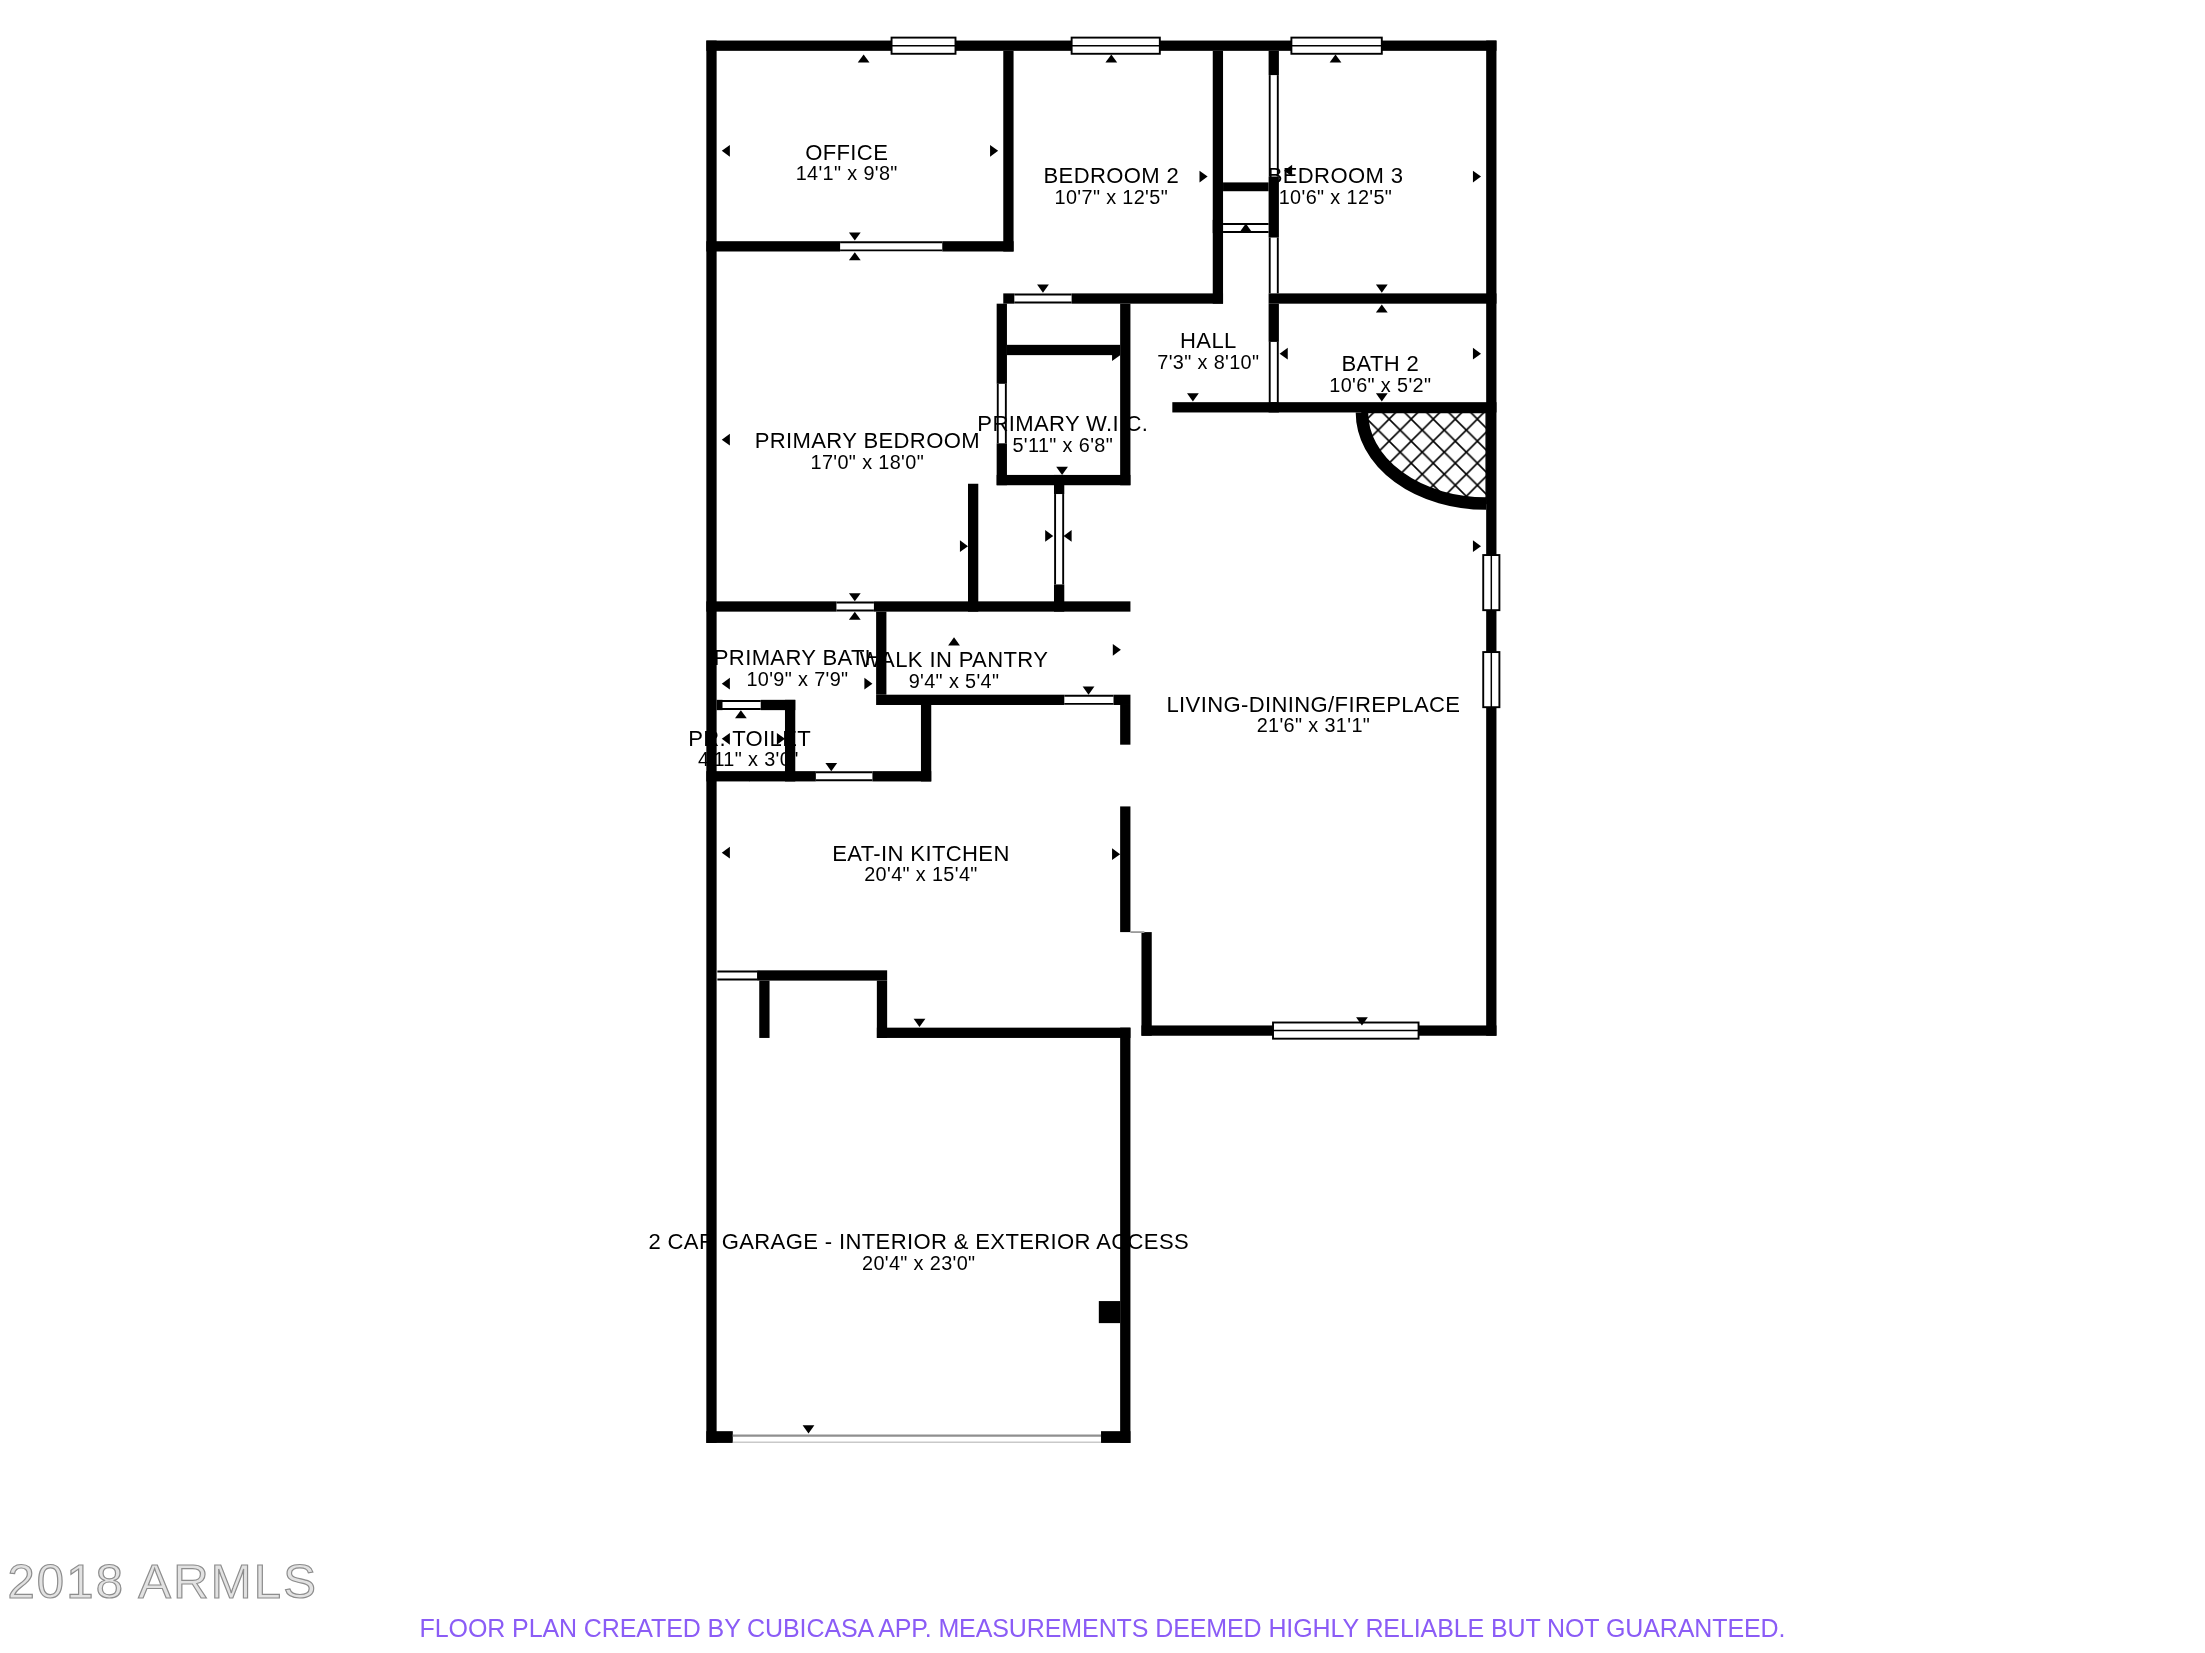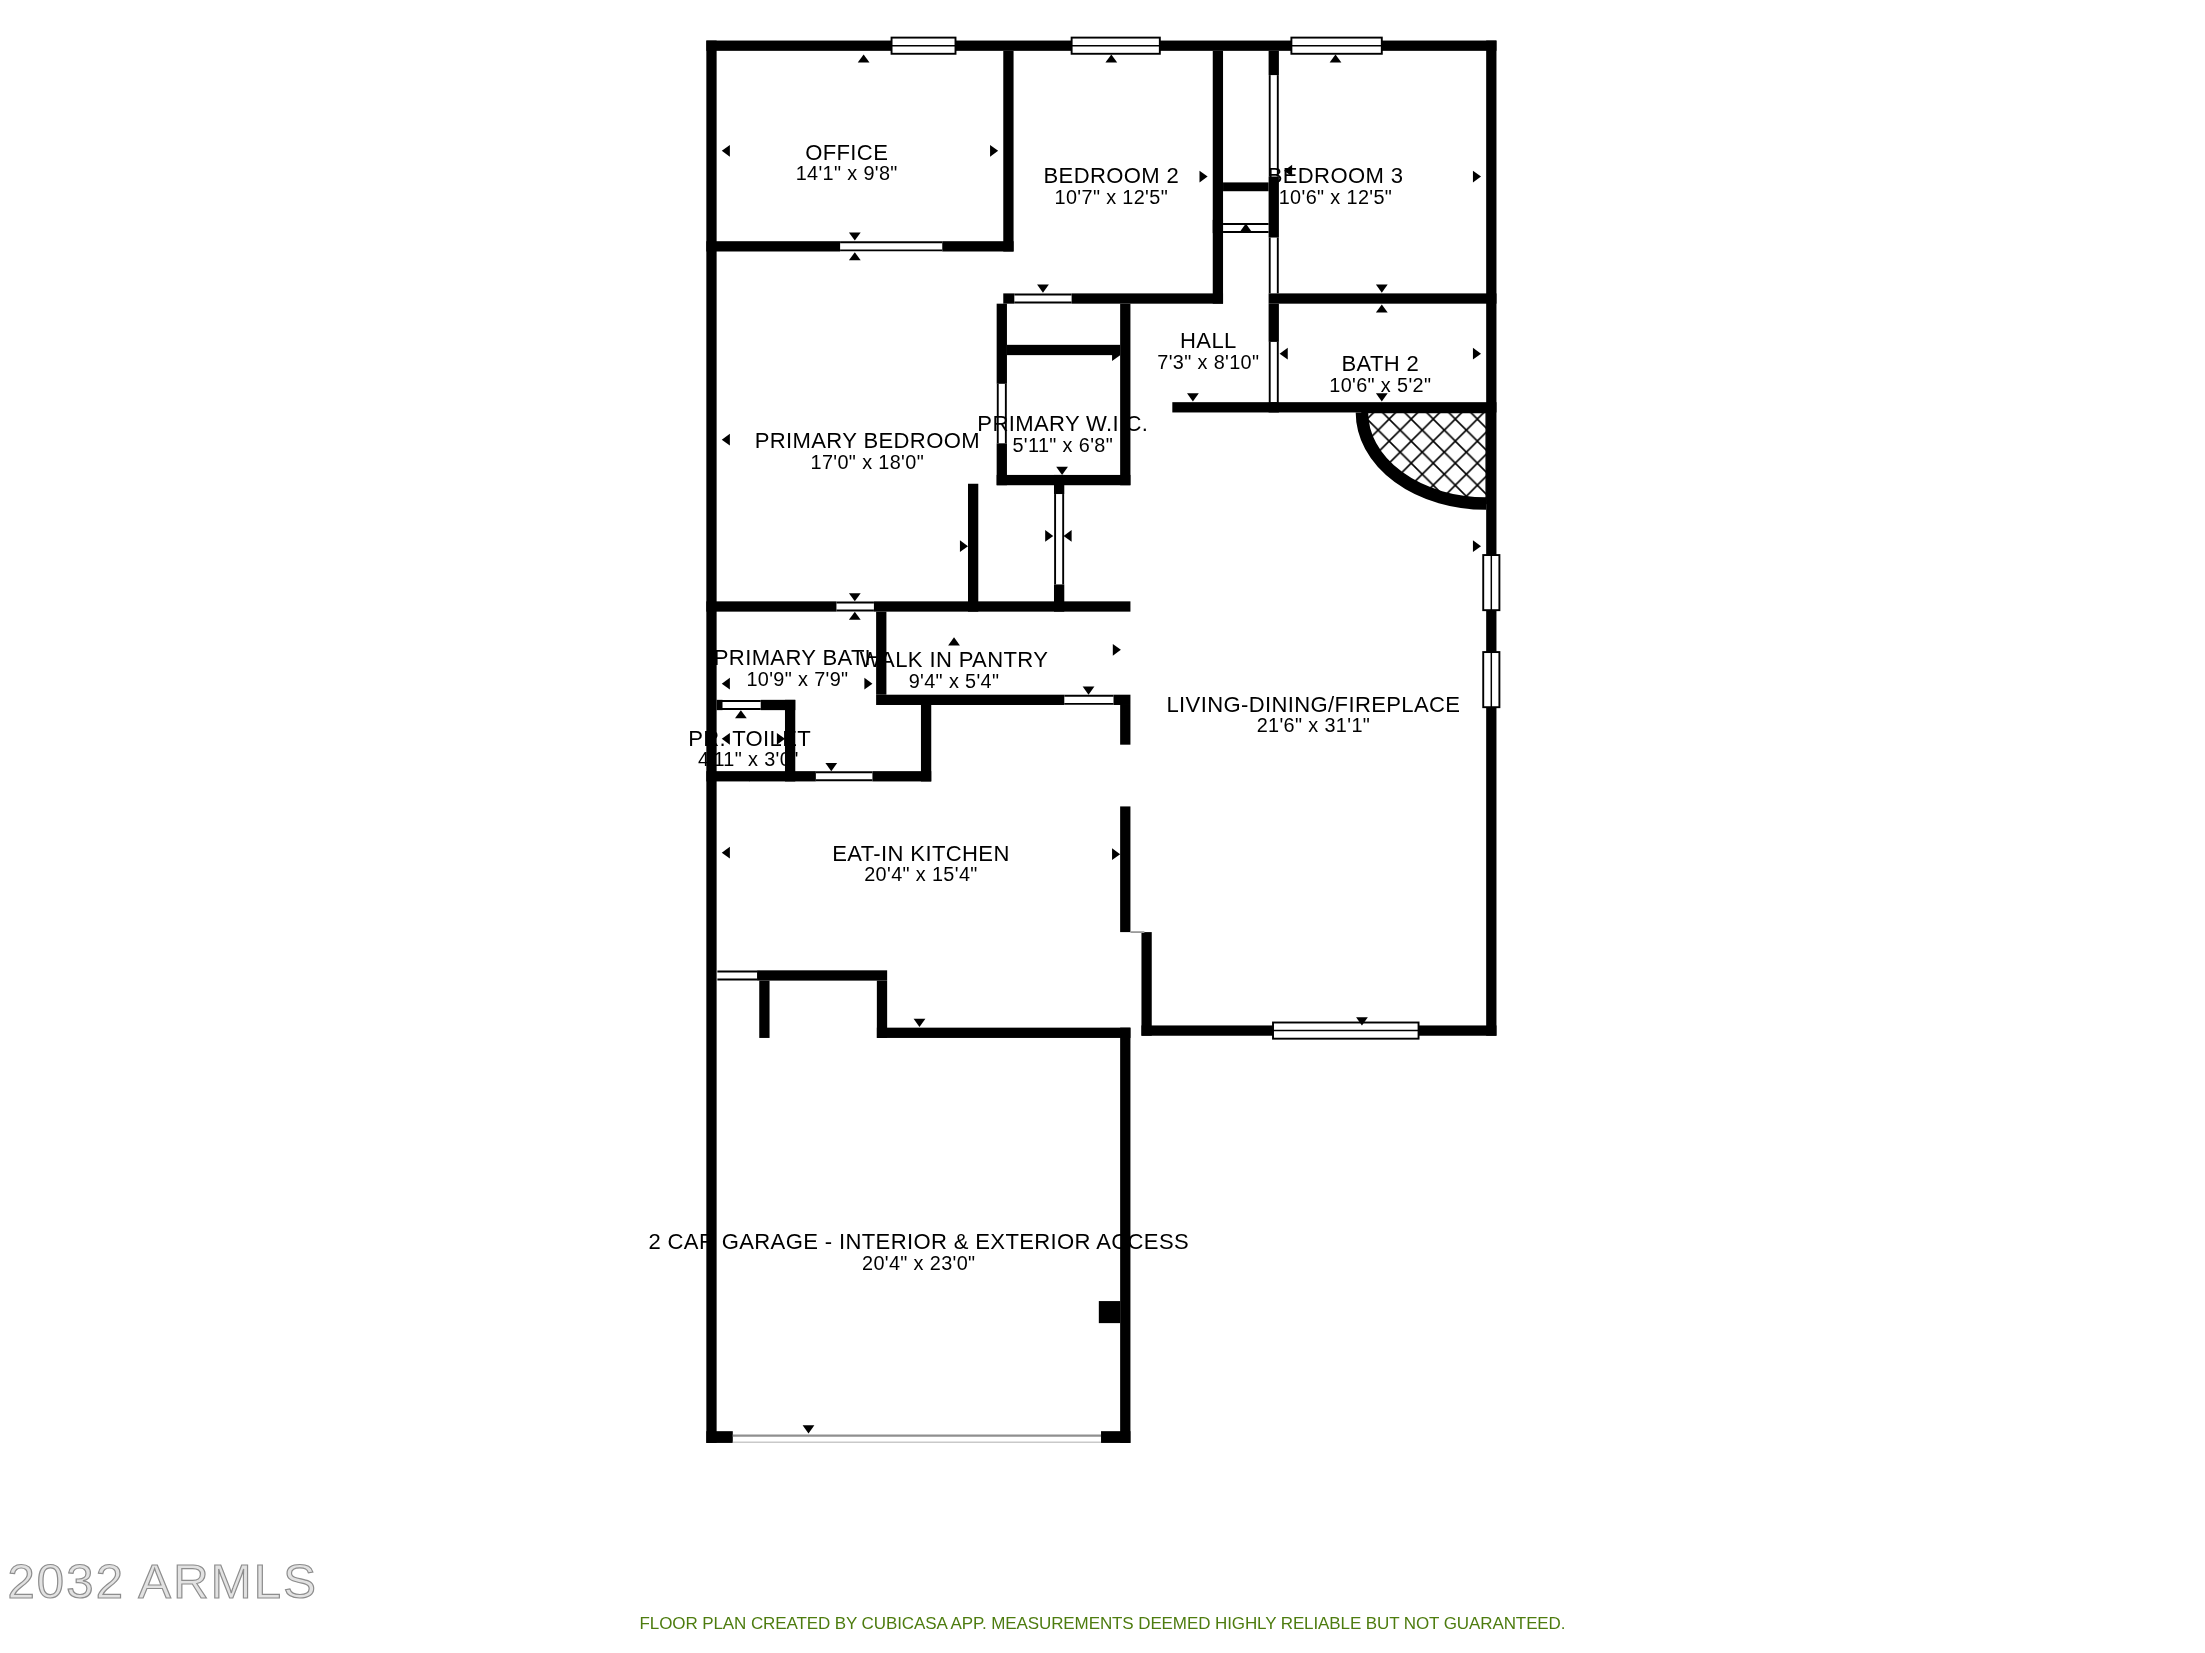"2032 ARMLS" div { text: 2032 -> 2018 }
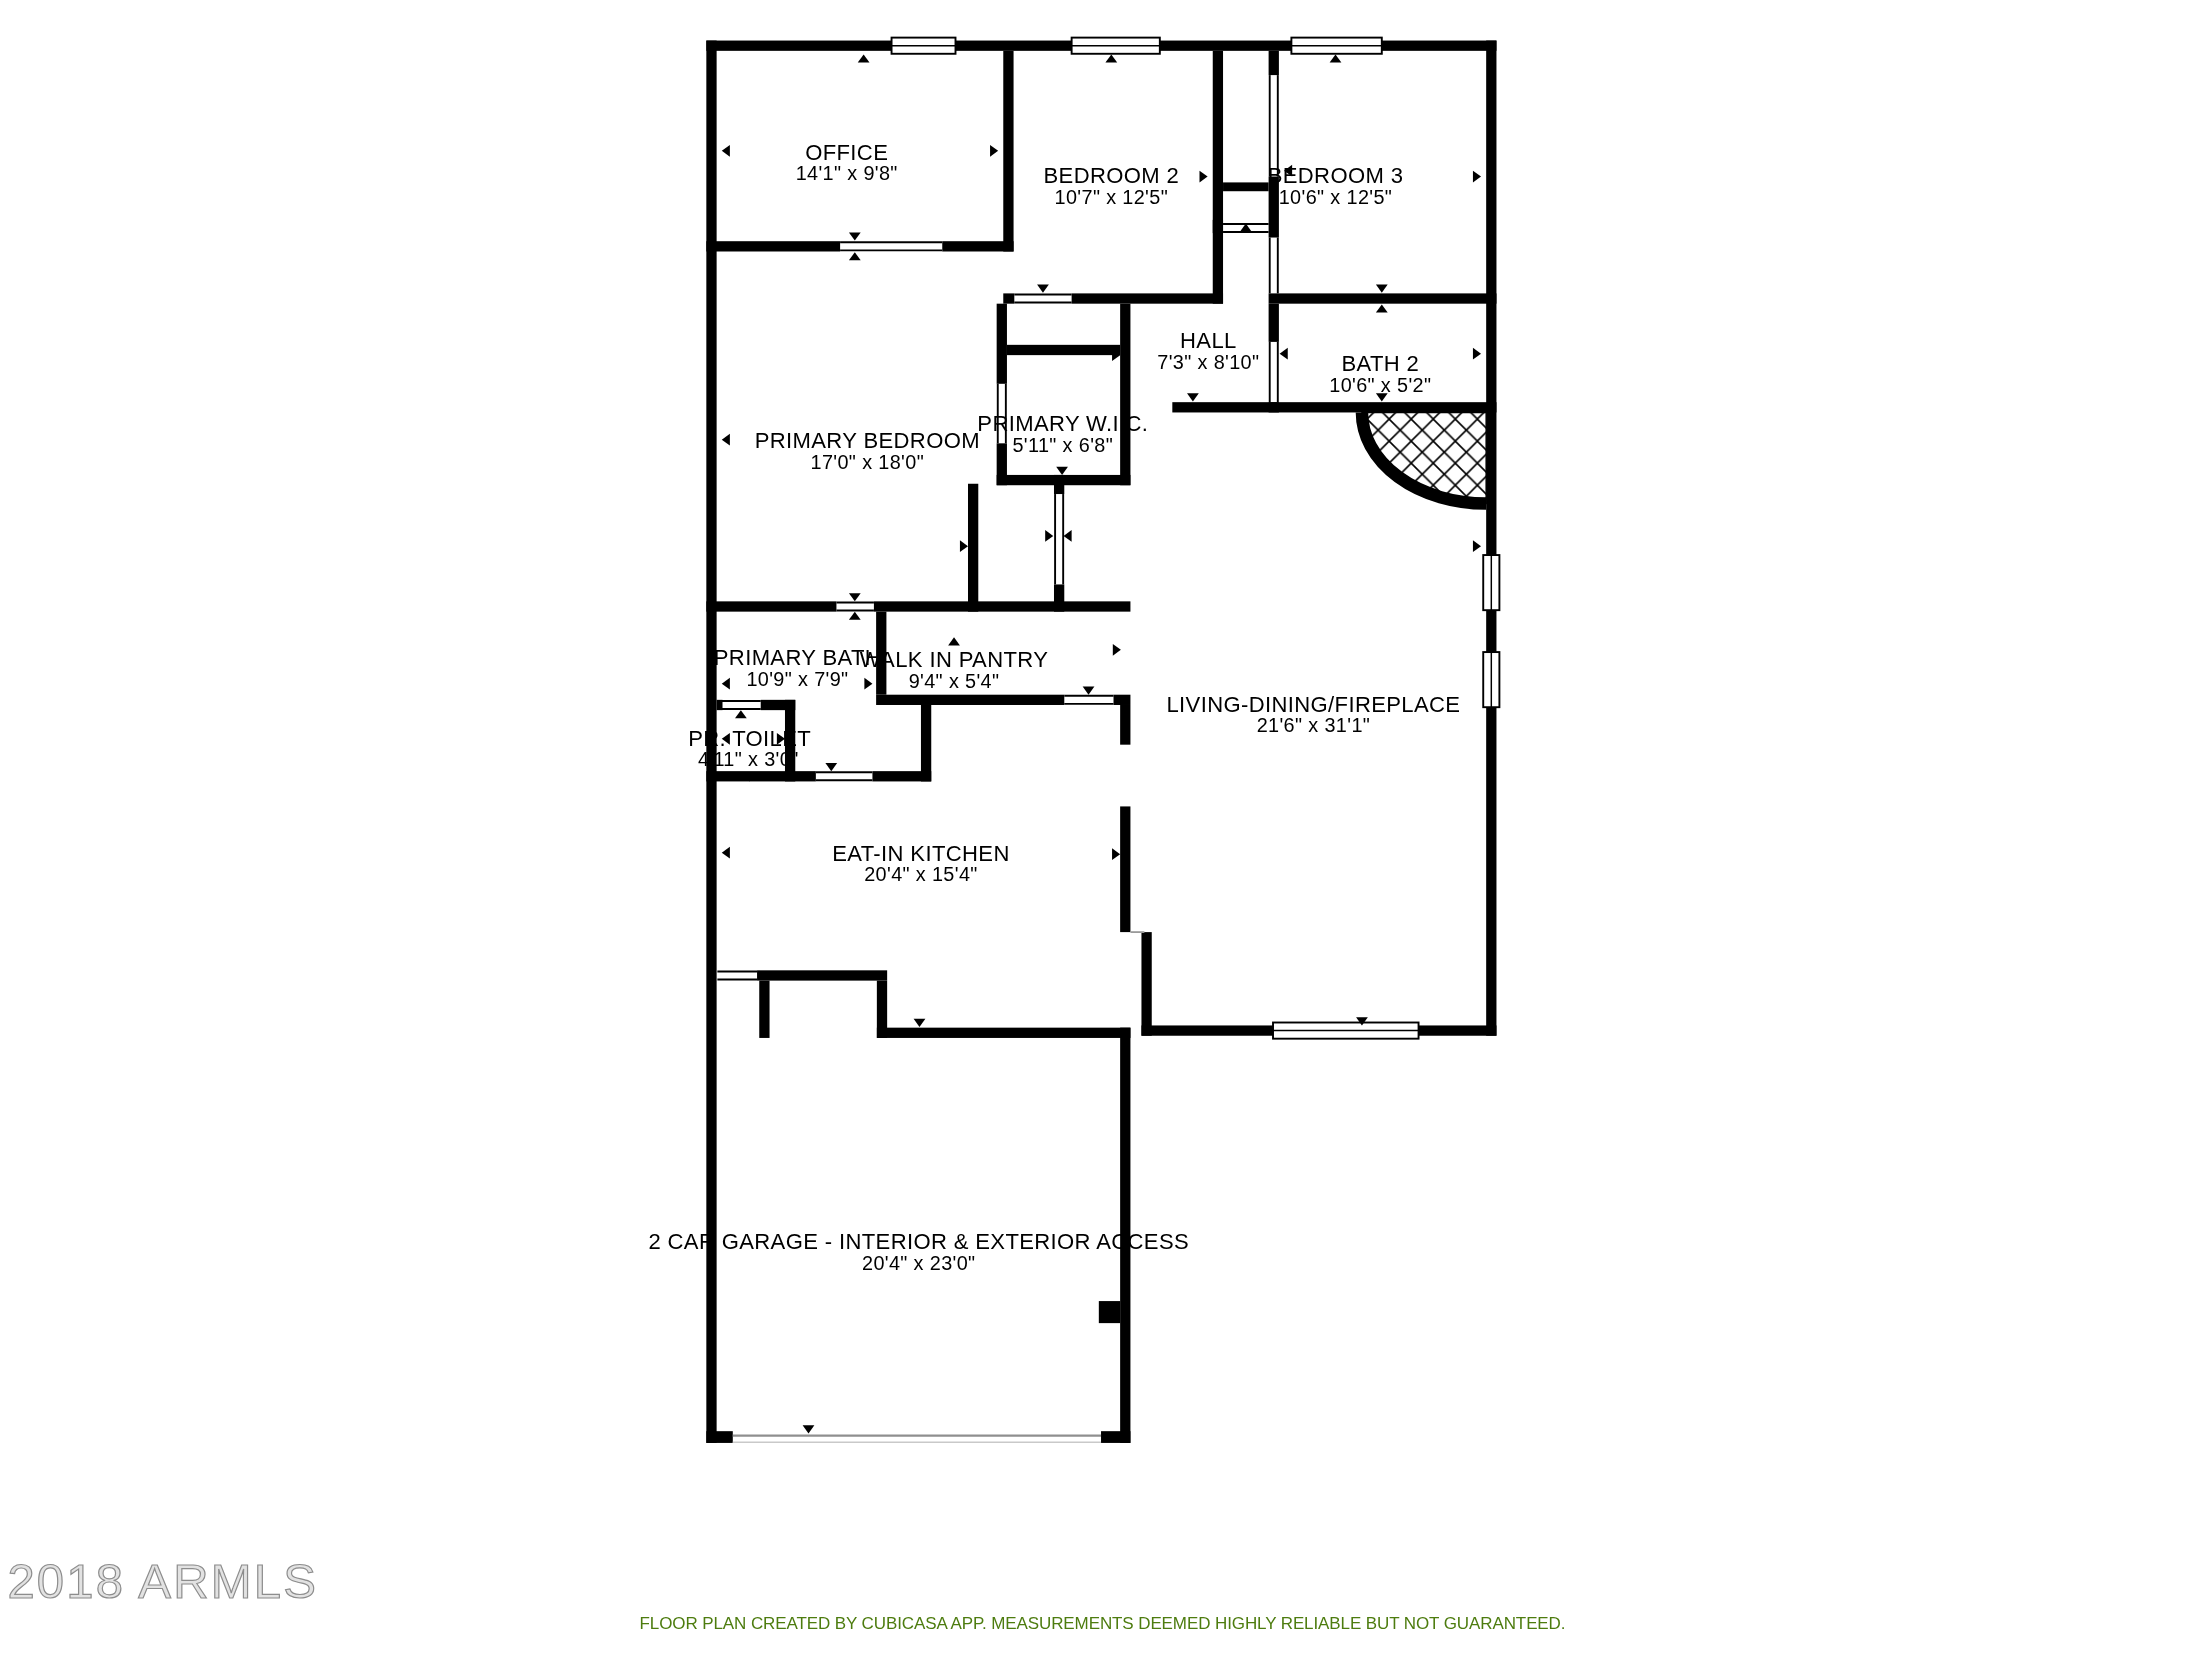"FLOOR PLAN CREATED BY CUBICASA" #footer { color: #4d7c0f -> #8b5cf6; font-size: 17px -> 25px }
